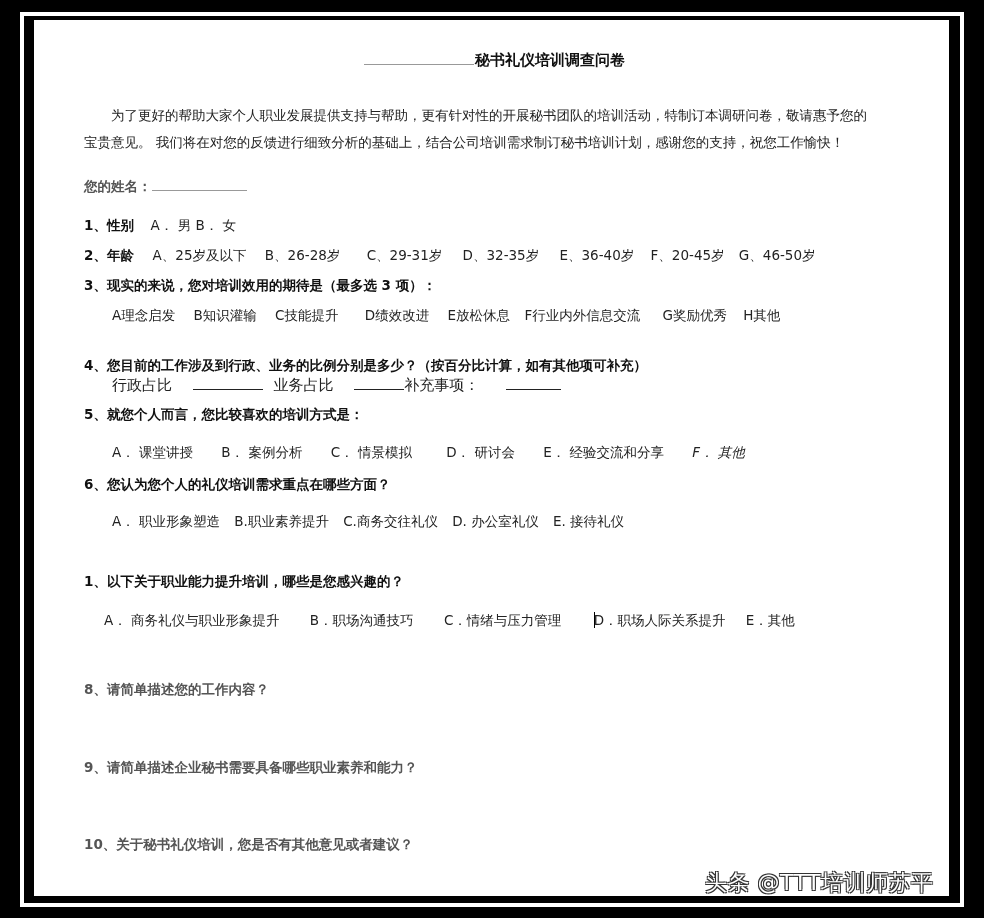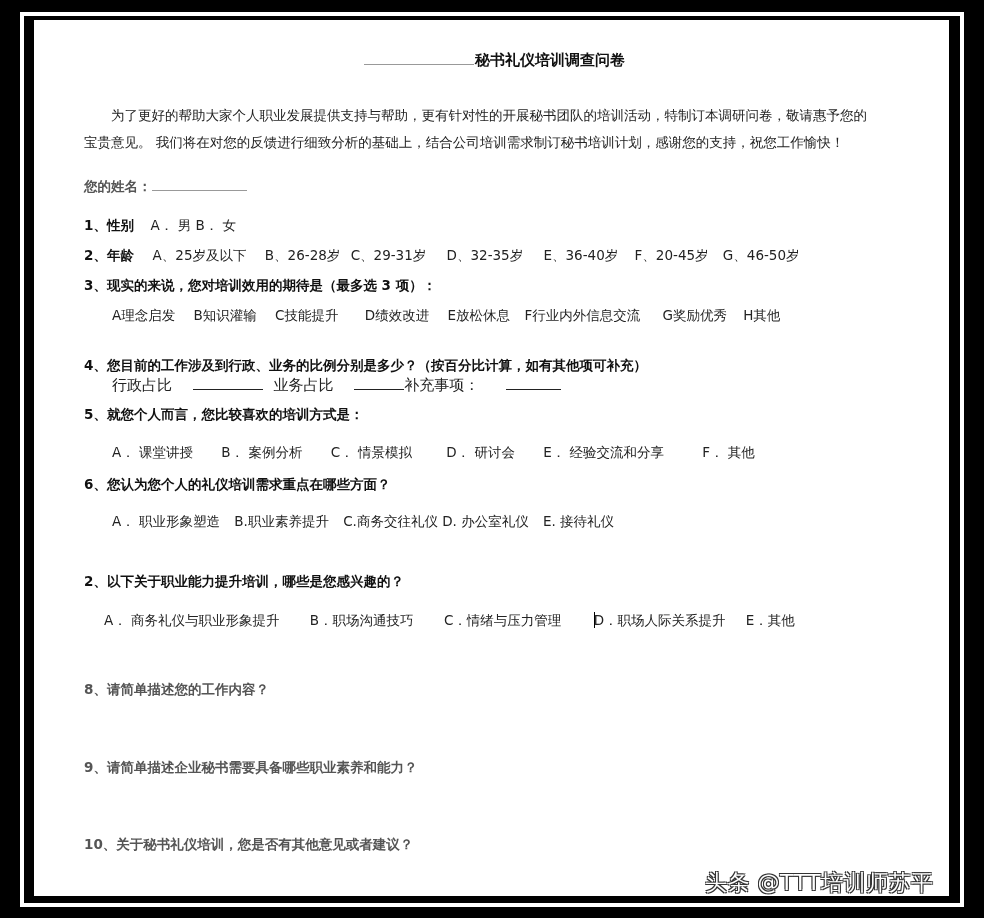"C、29-31岁" span.opt { margin-left: 6px -> 22px }
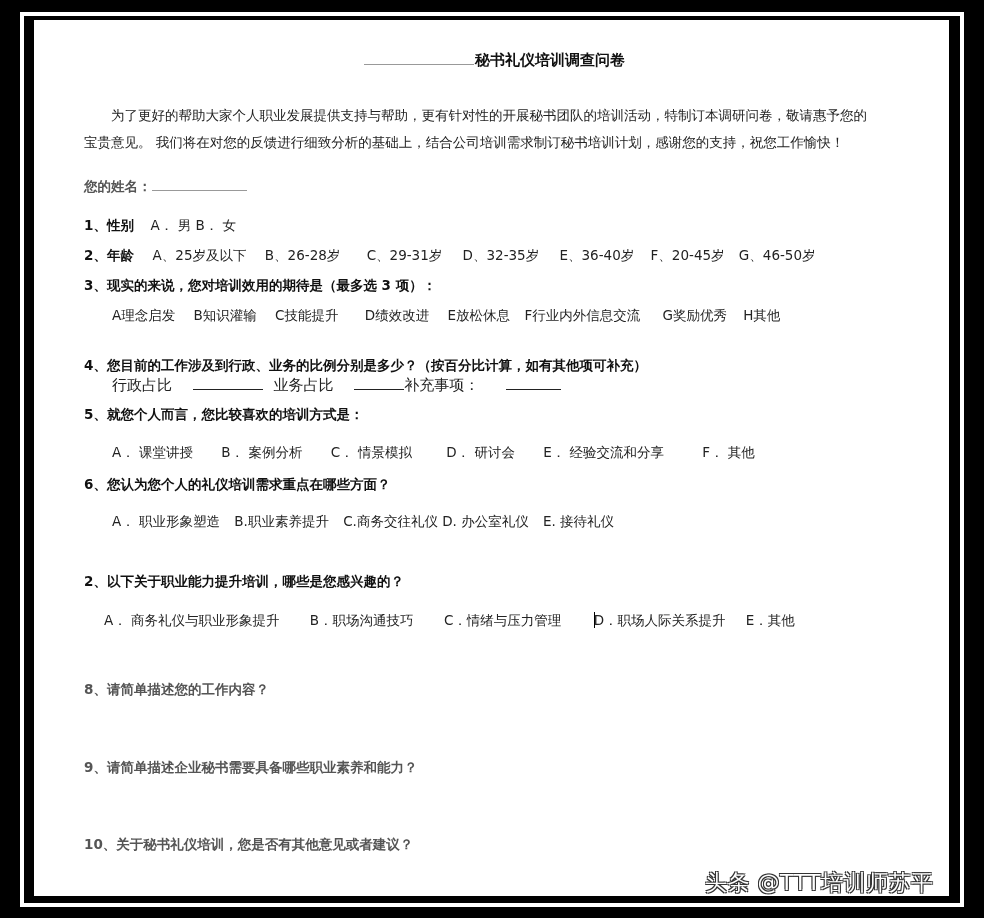"F． 其他" span.opt { font-style: none -> italic; margin-left: 34px -> 24px }
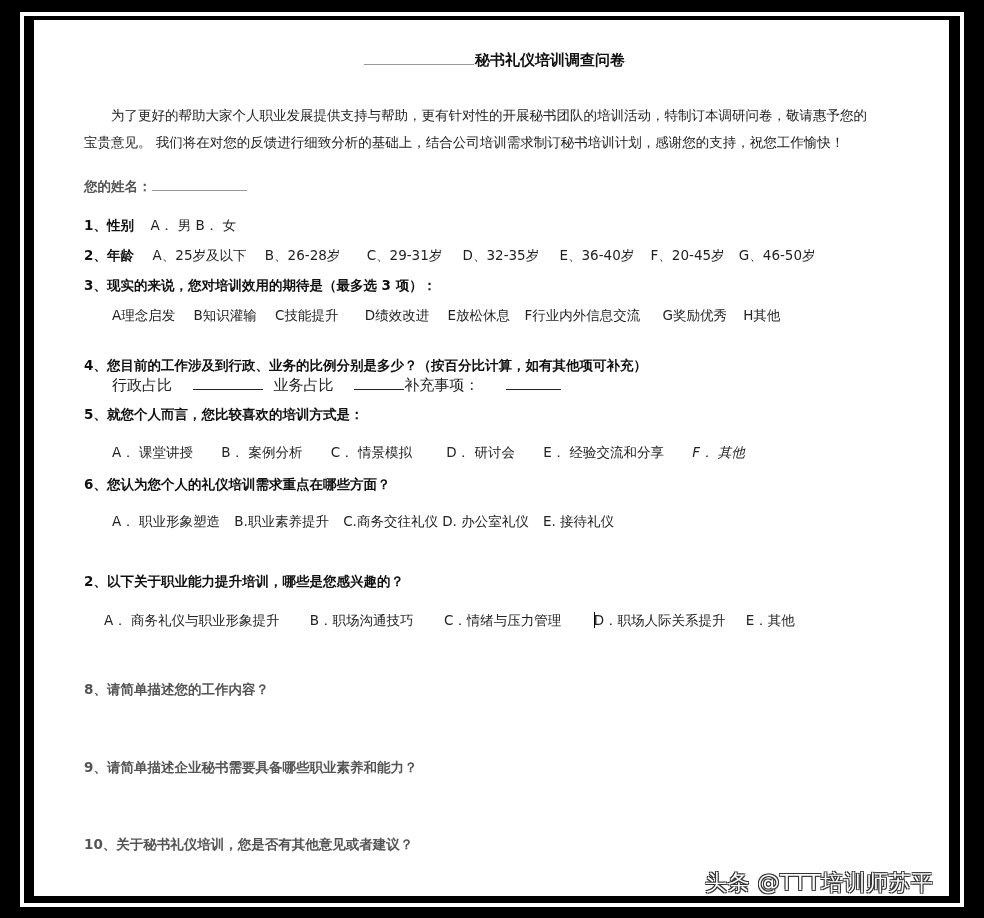"D. 办公室礼仪" span.opt { margin-left: none -> 10px }
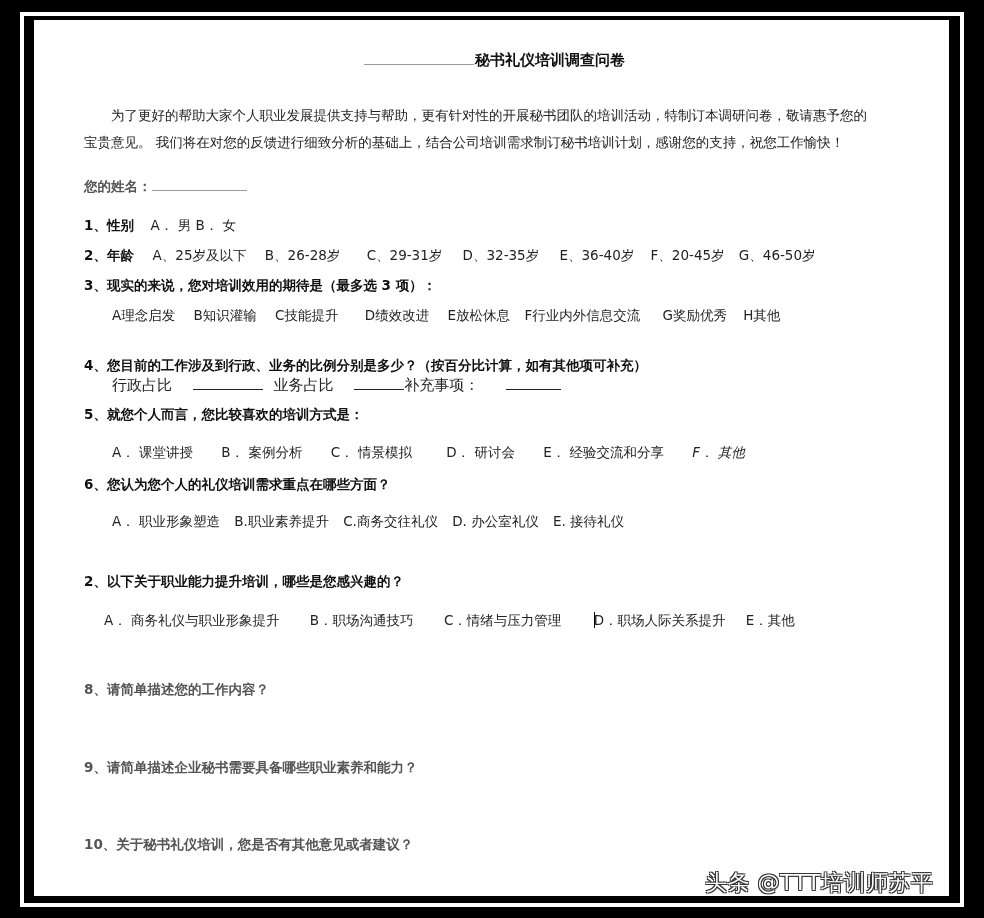"2、以下关于职业能力提升培训，哪些是您感兴趣的？" div.abs { text: 2 -> 1 }
